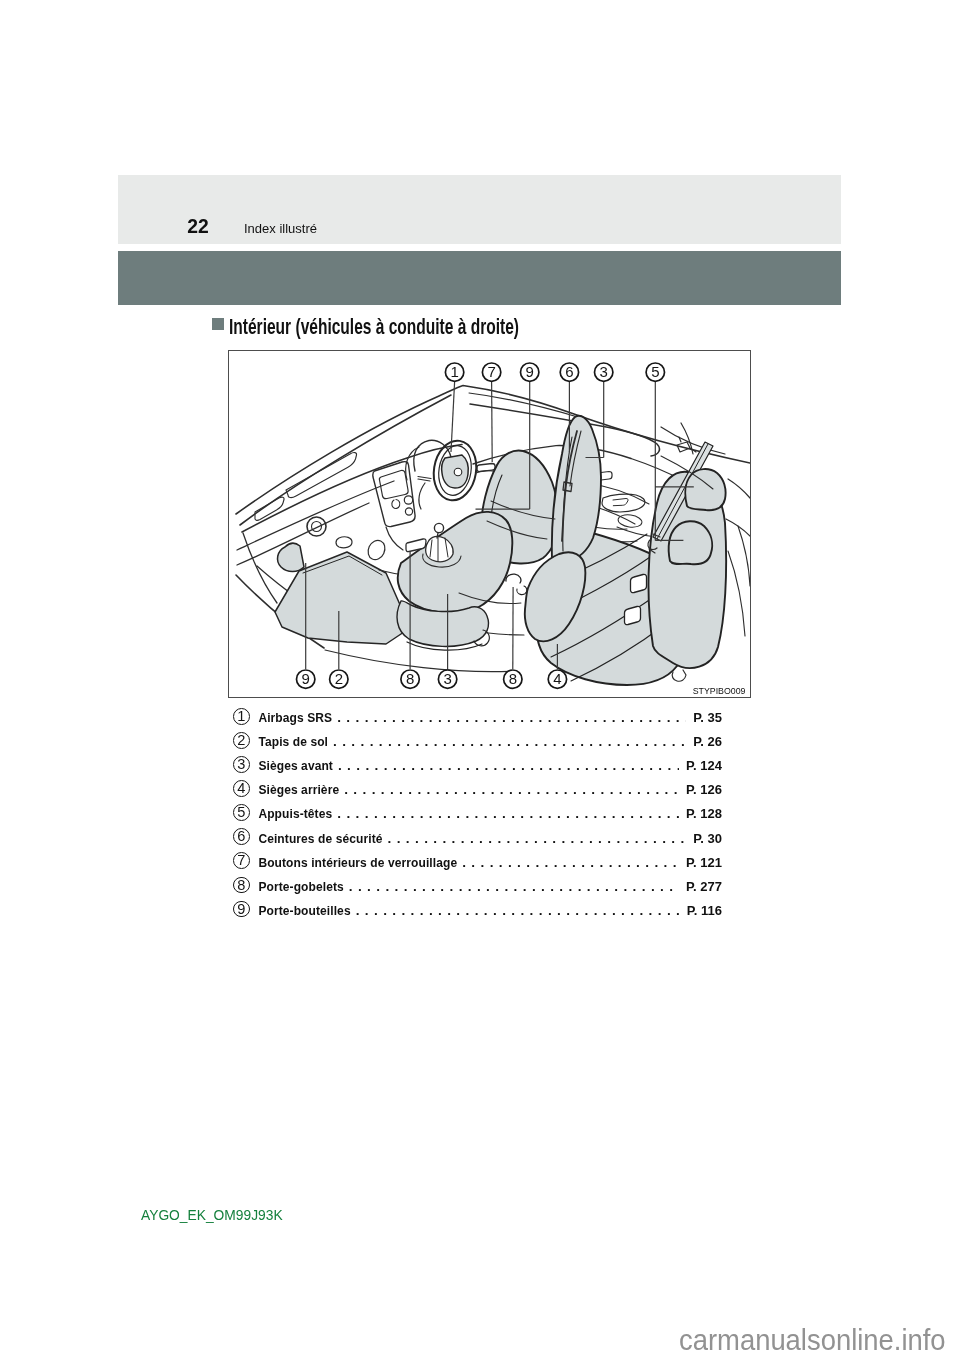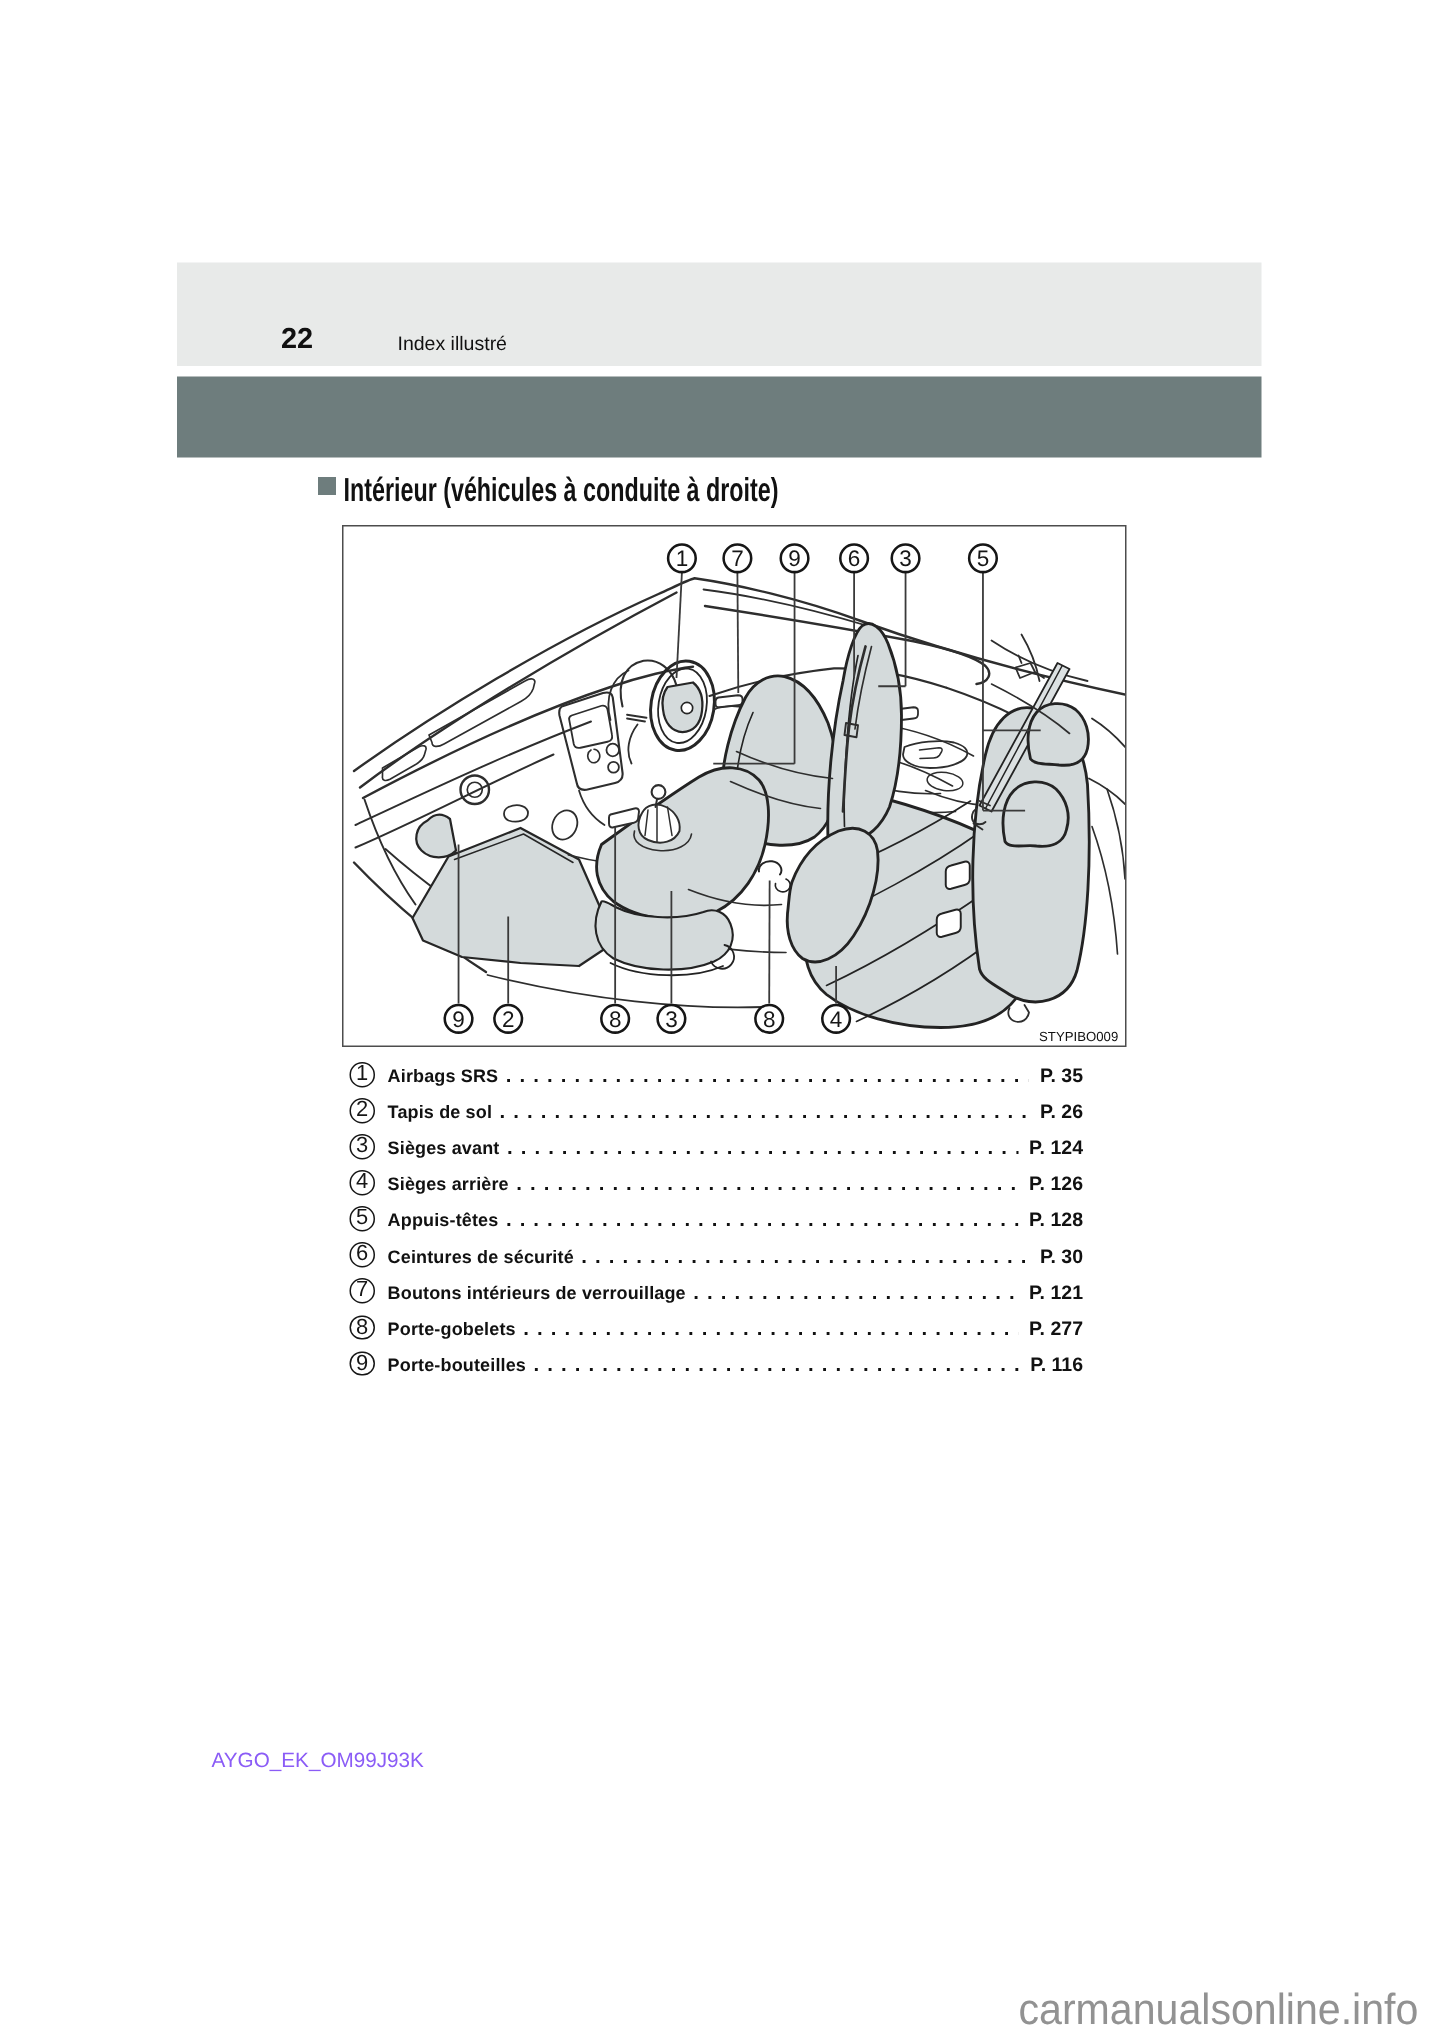"Index illustré" div.abs { left: 265px -> 244px }
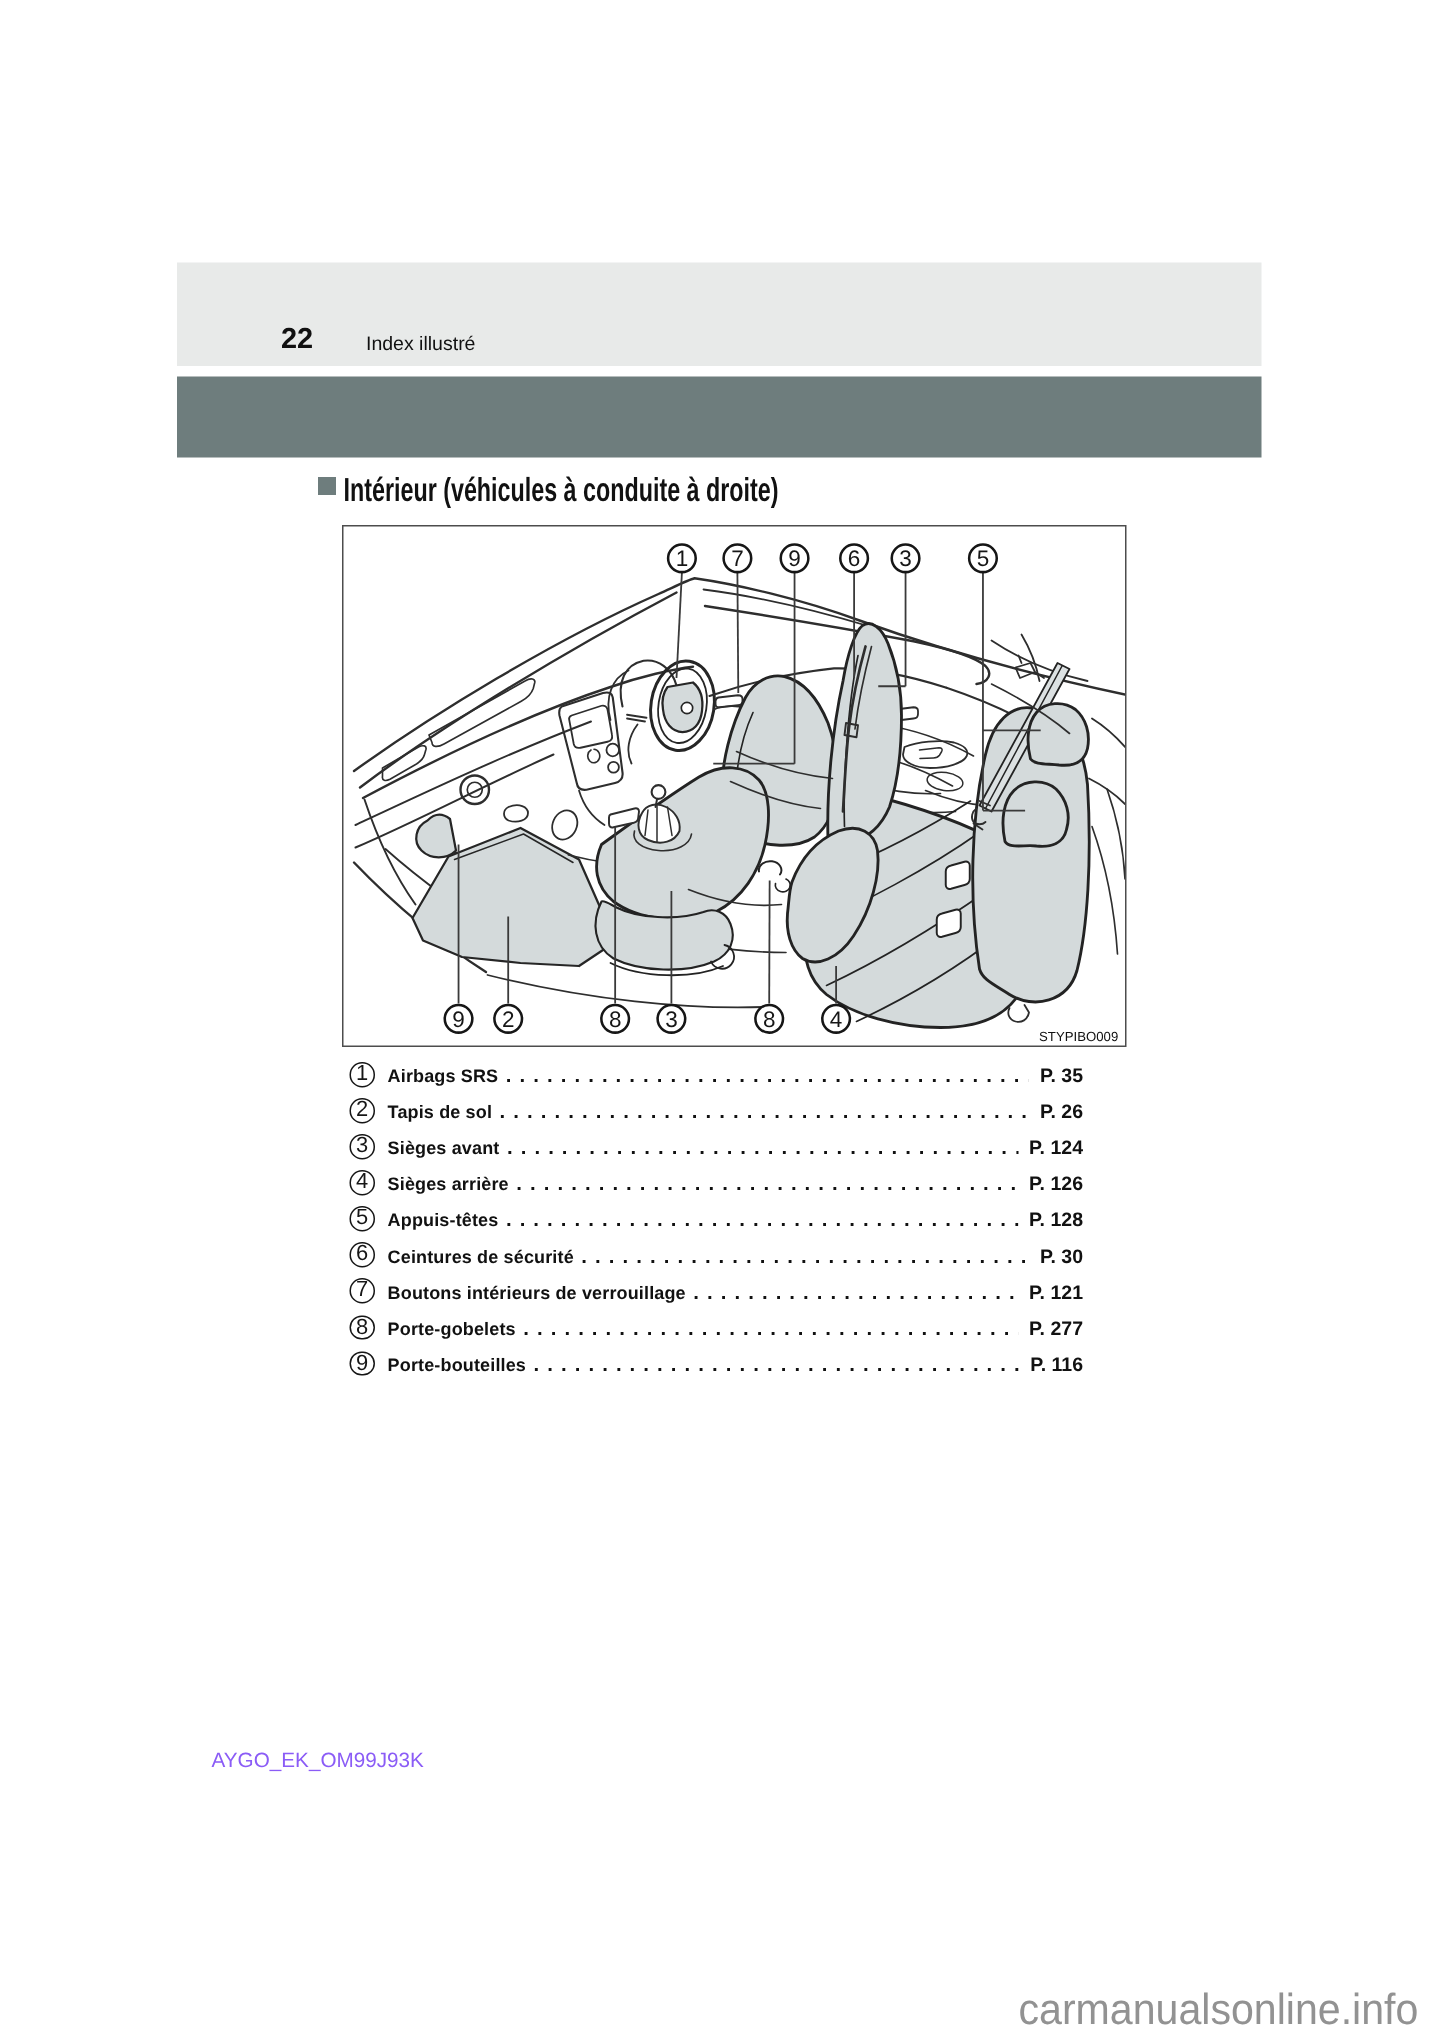"AYGO_EK_OM99J93K" div.abs { color: #8b5cf6 -> #15803d; top: 1167px -> 1209px }
